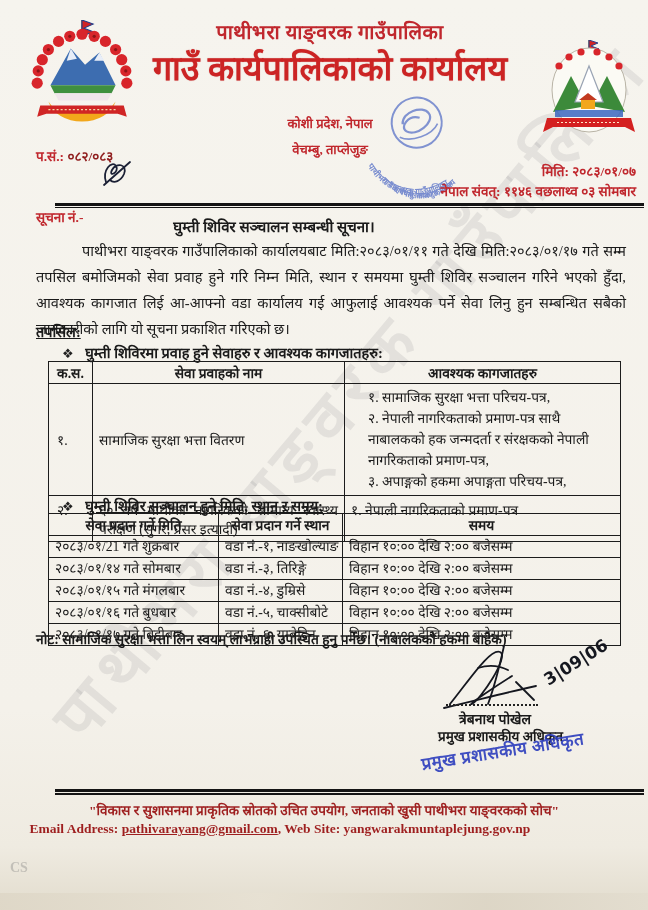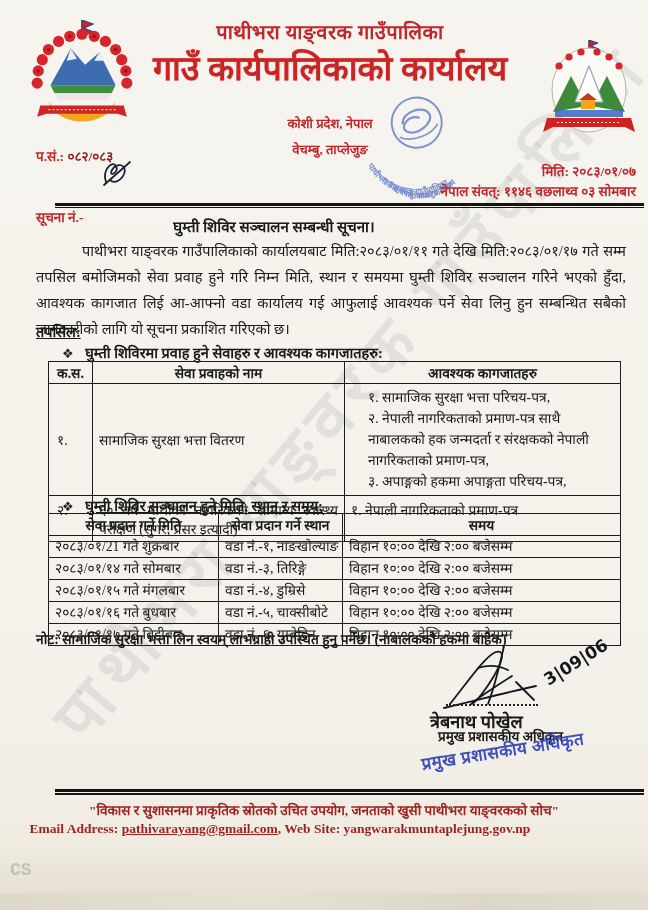"त्रेबनाथ पोखेल" .sig-name { font-size: 18px -> 14px; text-align: left -> center }
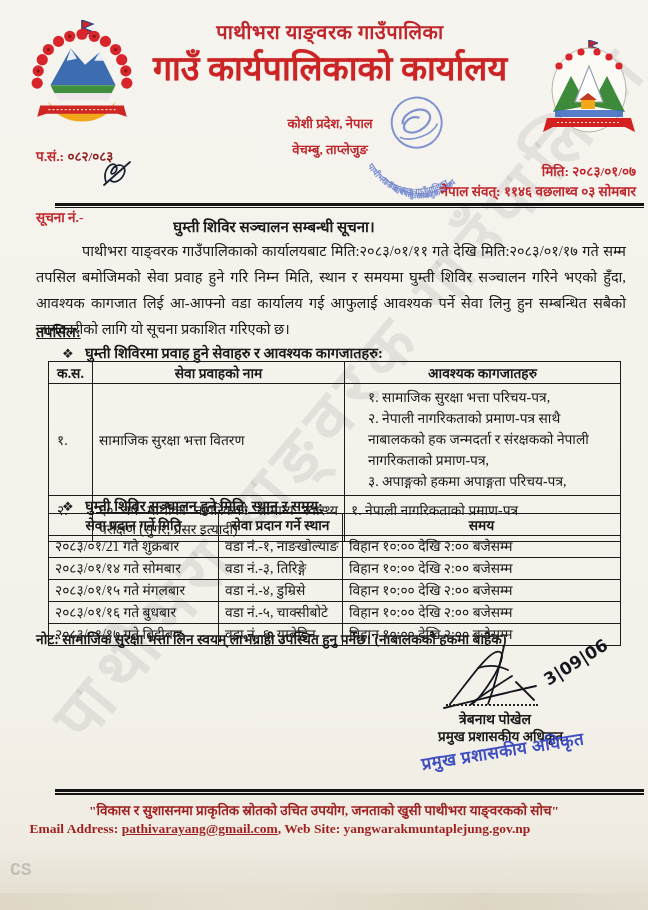"CS" .corner-mark { font-family: Liberation Mono, monospace -> Liberation Serif, serif; font-size: 18px -> 14px }
